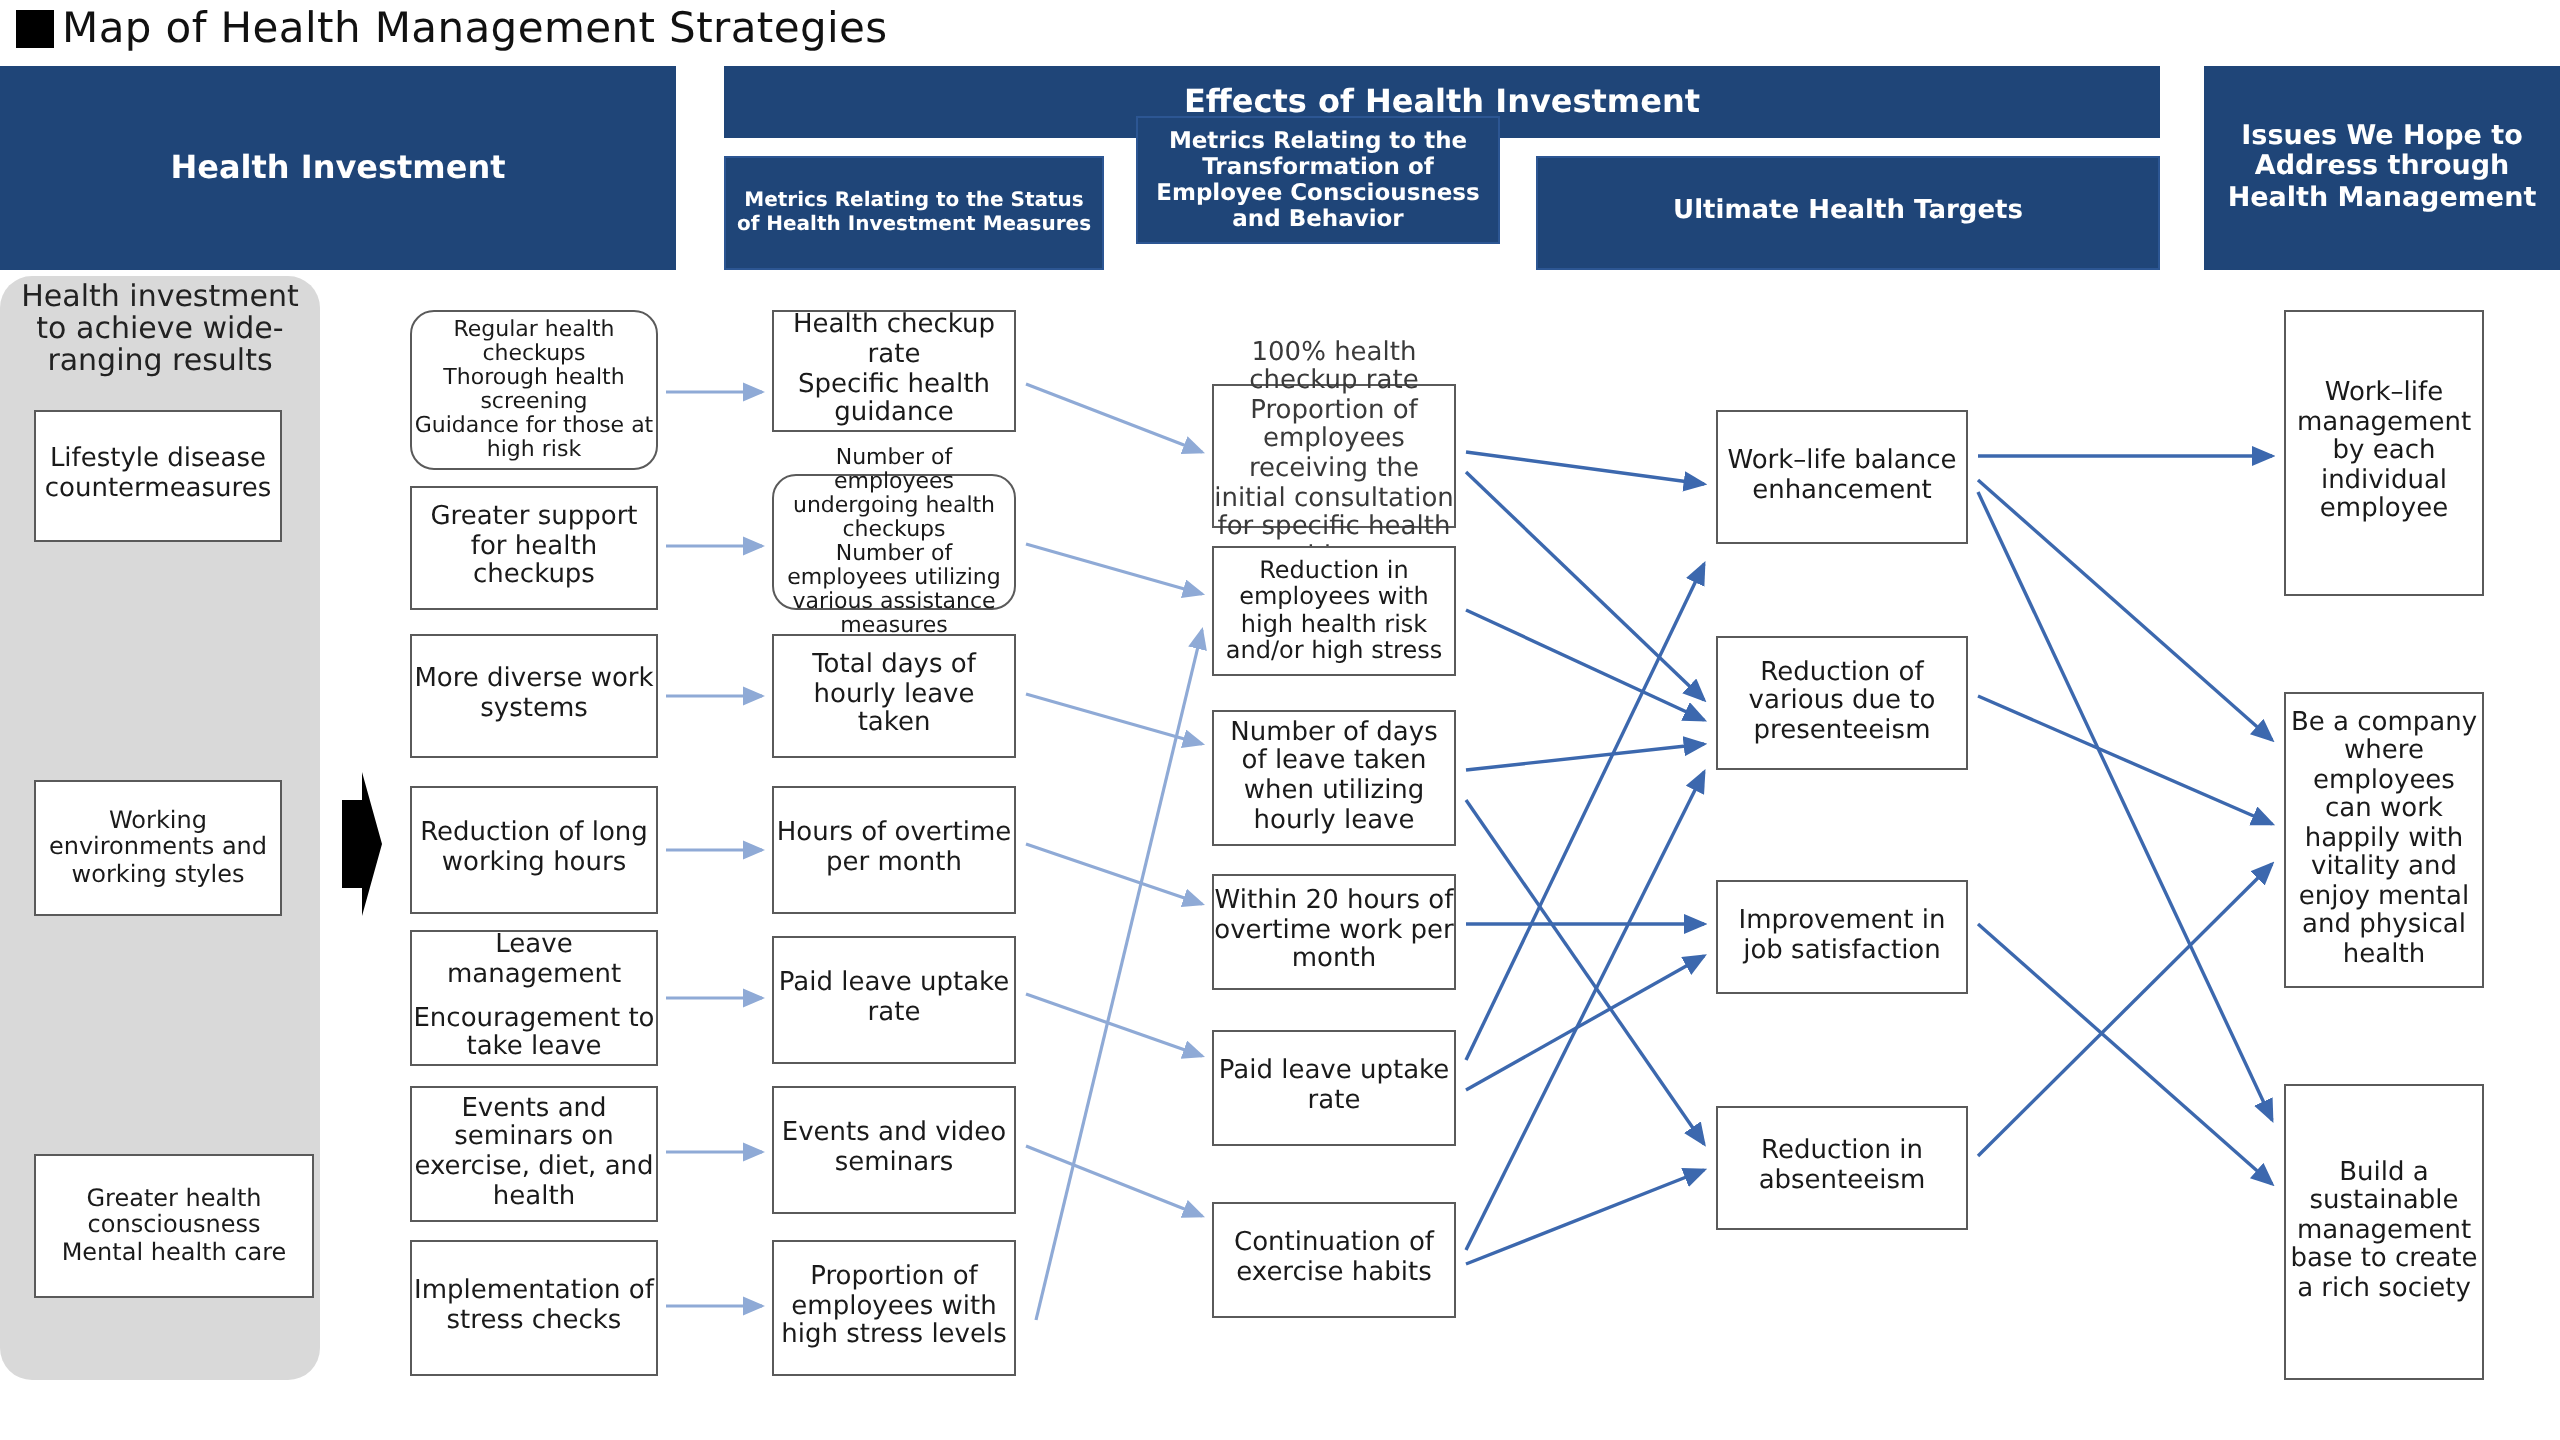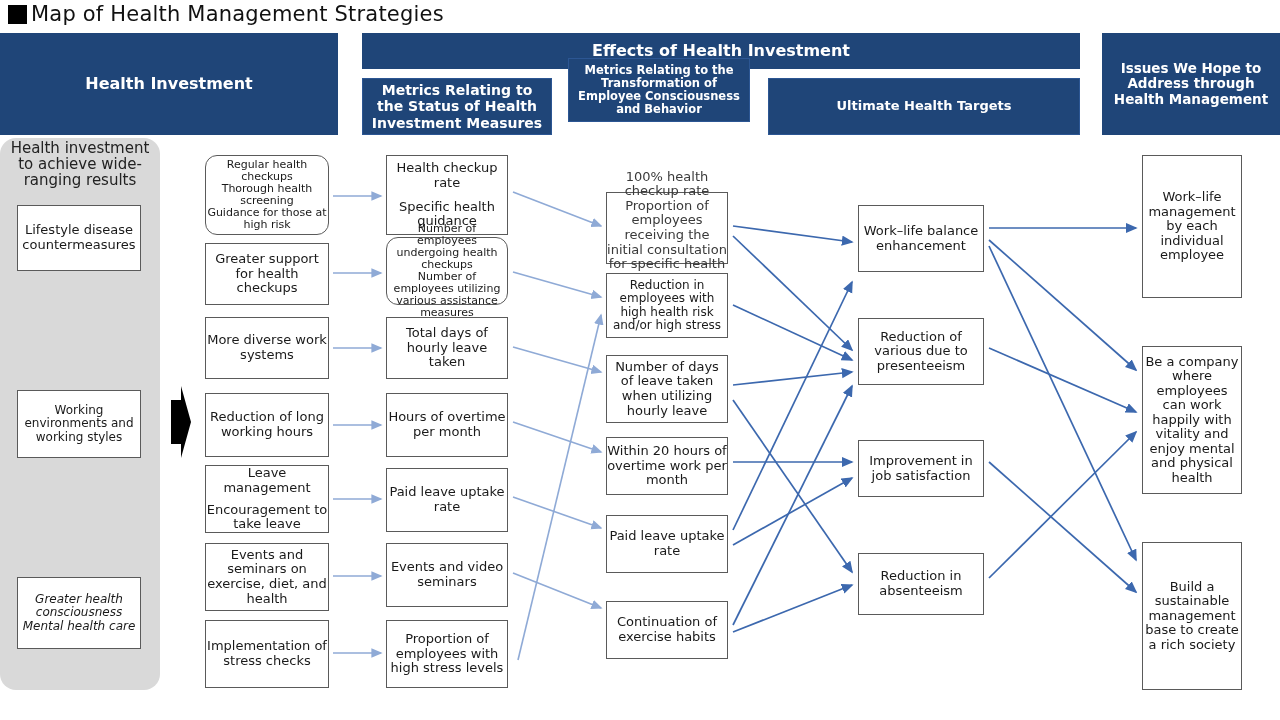"Metrics Relating to the Status" div.bar { font-size: 14px -> 10px }
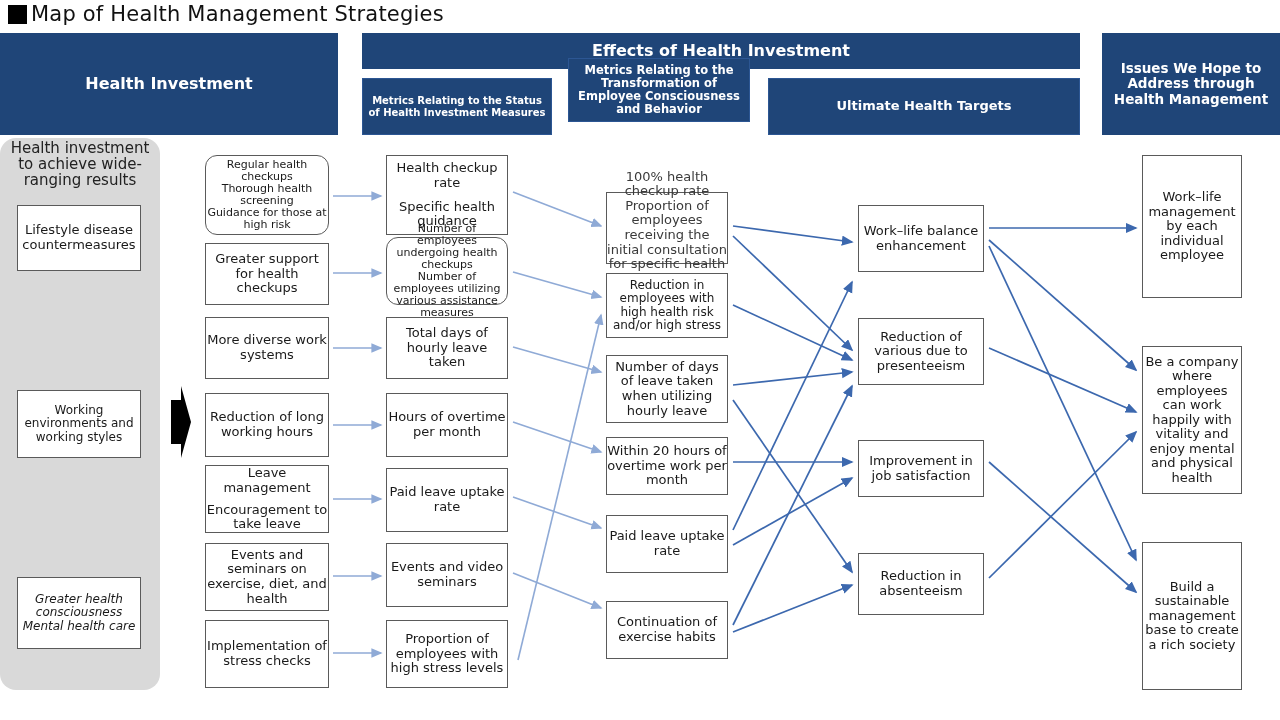"Health checkup rate" div.box { height: 80px -> 61px }
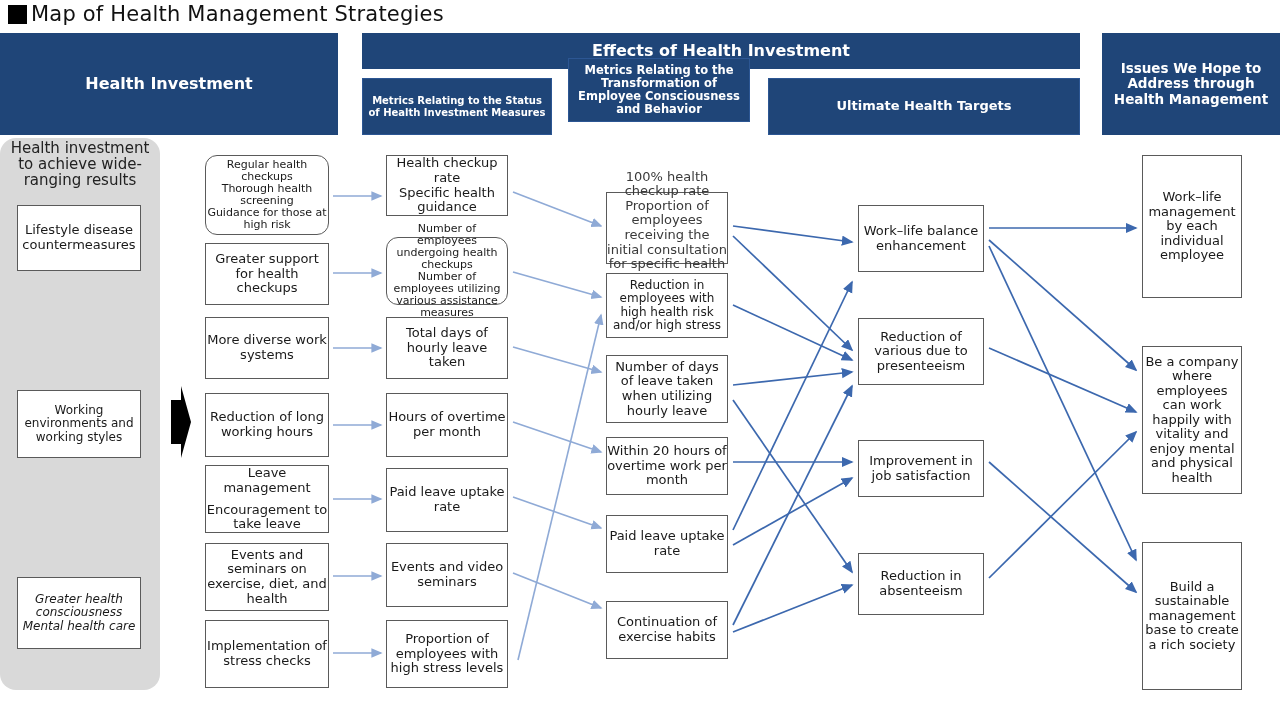"Greater health consciousness" div.box { font-style: italic -> none; width: 124px -> 140px }
